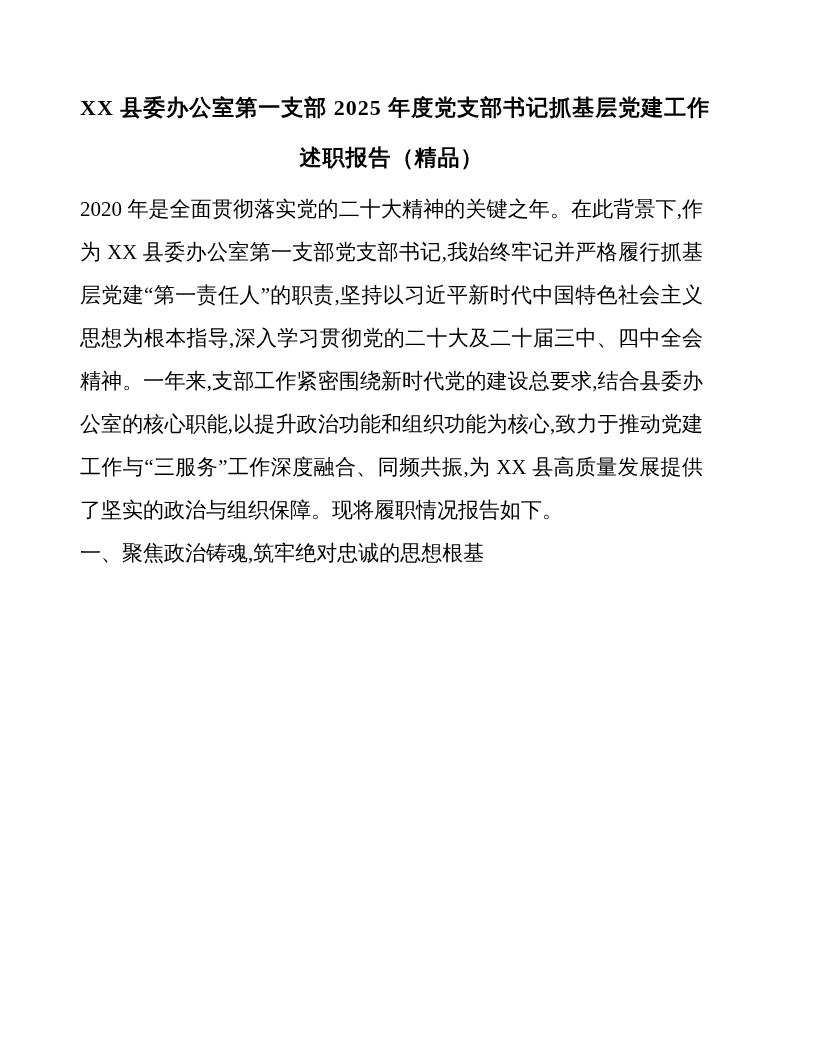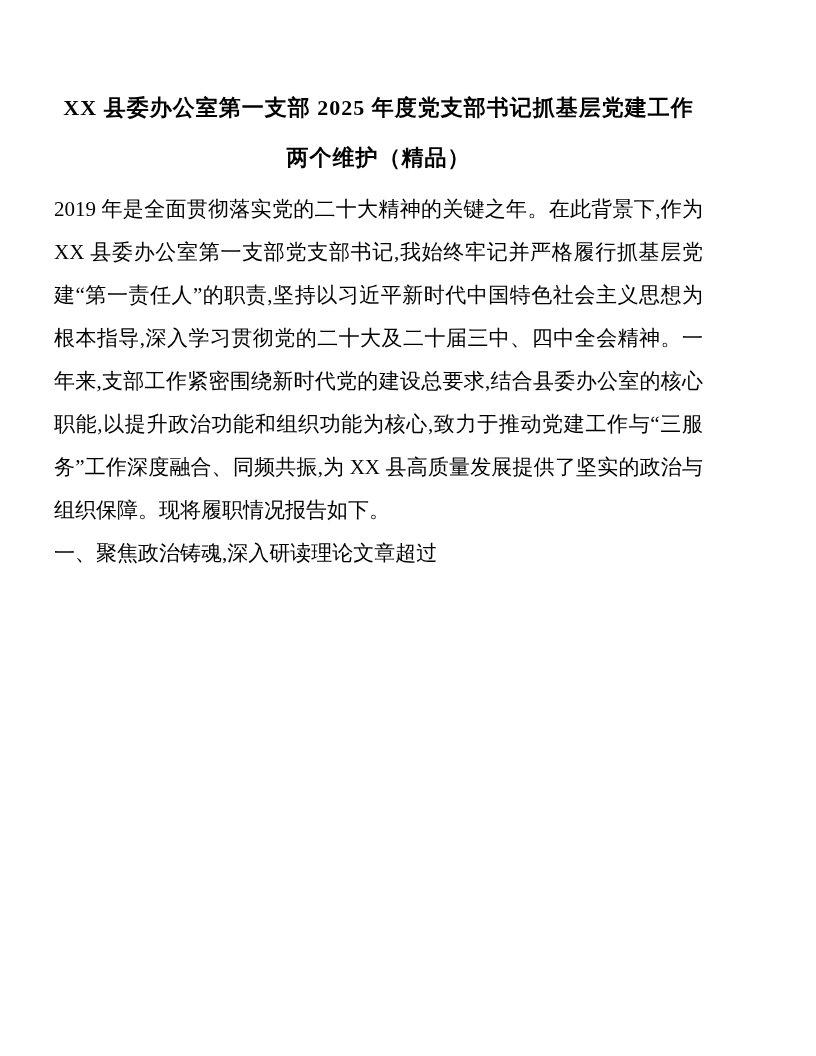"XX 县委办公室第一支部 2025 年度党支部书记抓基层党建工作" .page { padding: 83px 113px 0 54px -> 83px 113px 0 80px }
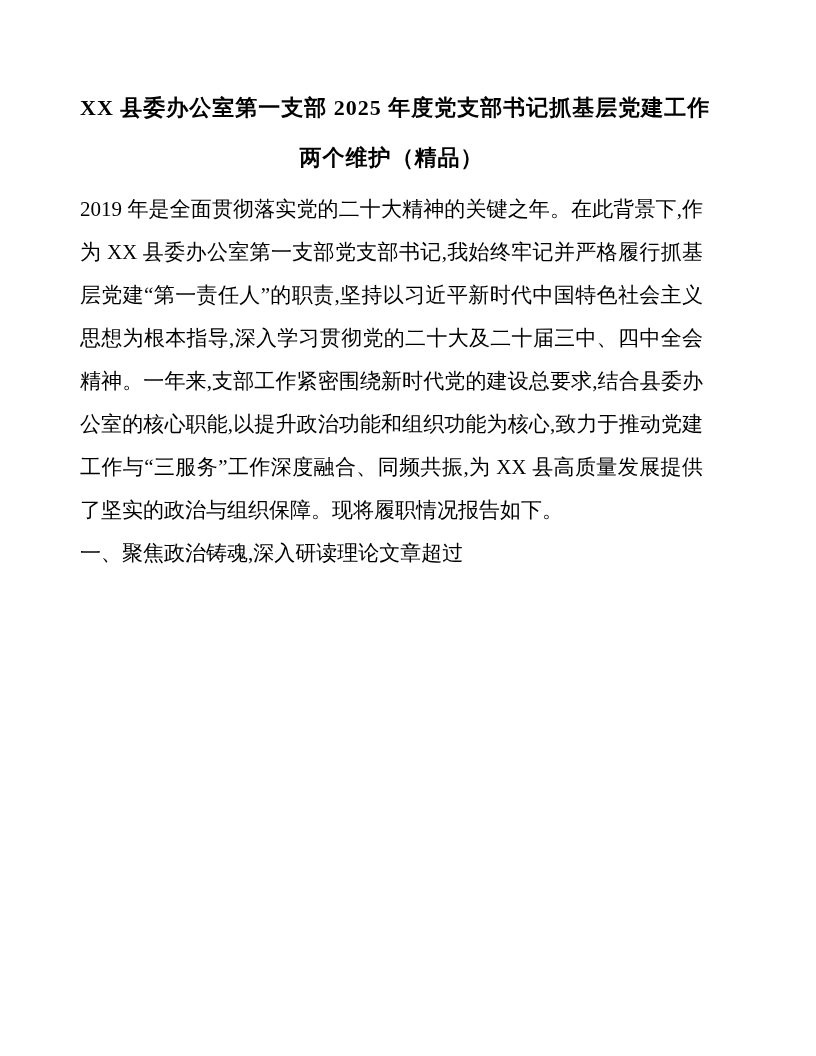"两个维护（精品）" span.title-line { text: 两个维护 -> 述职报告 }
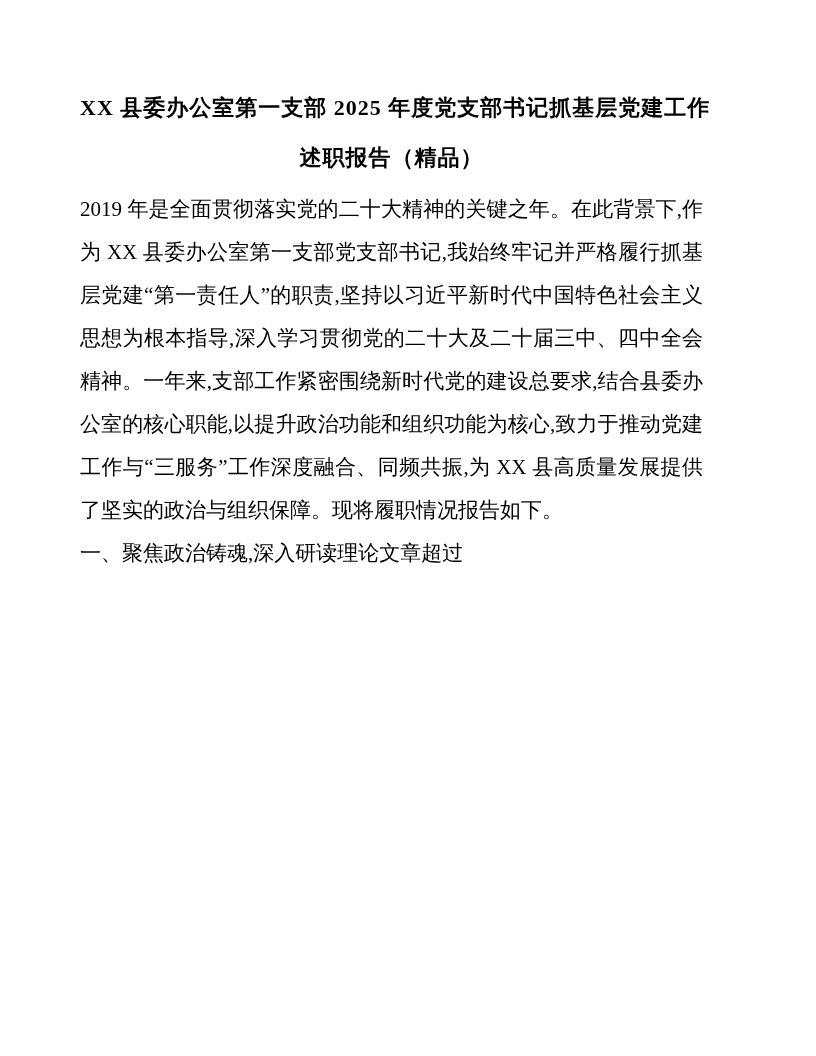"2019 年是全面贯彻落实党的二十大精神的关键之年。在此背景下,作为 XX" p.para { text: 2019 -> 2020 }
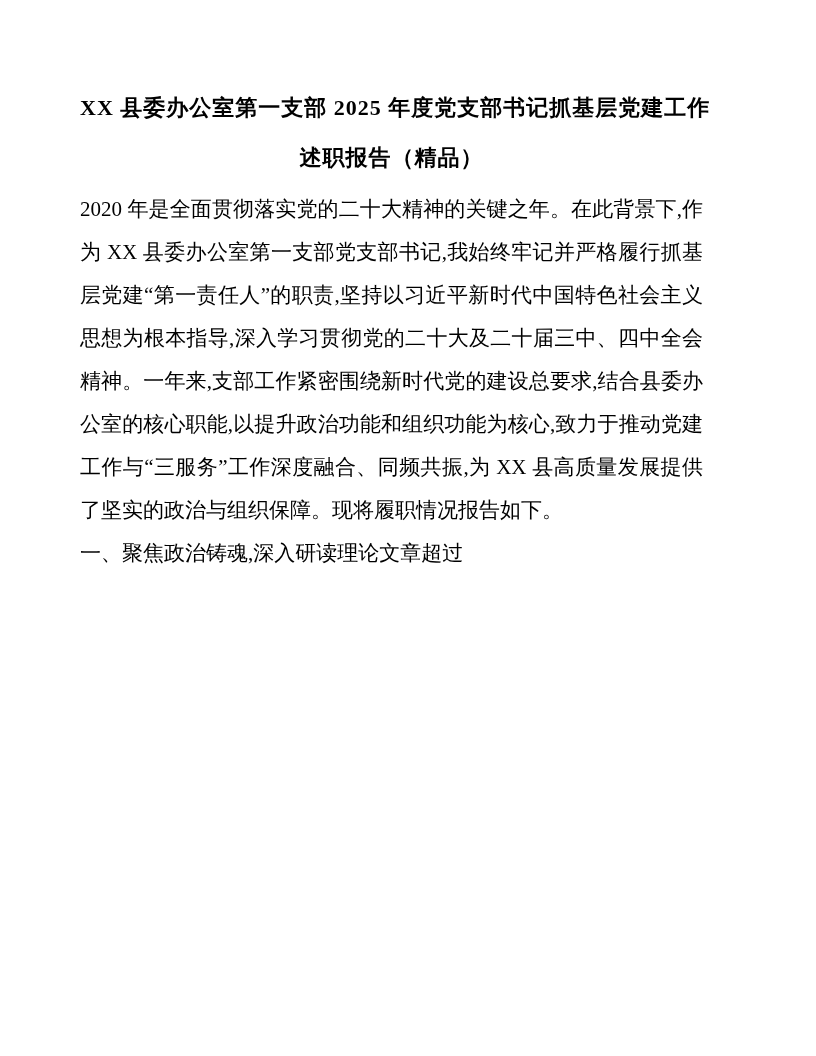"一、聚焦政治铸魂,深入研读理论文章超过" h2.section-heading { text: ,深入研读理论文章超过 -> ,筑牢绝对忠诚的思想根基 }
